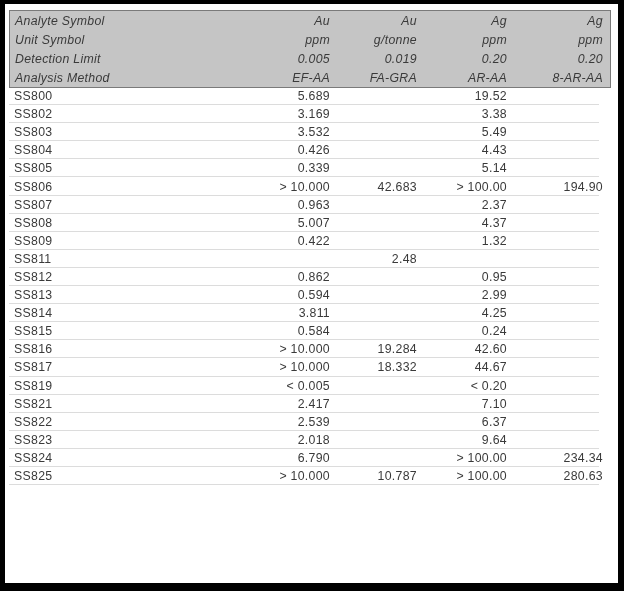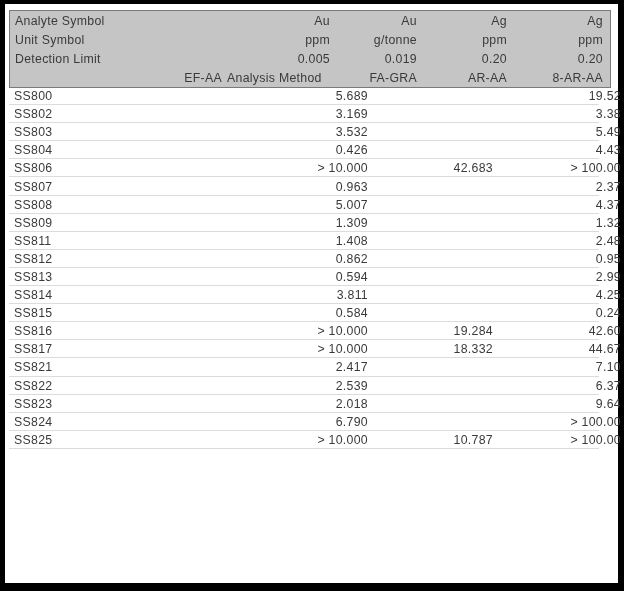"Analyte Symbol" .header-box { font-style: none -> italic }
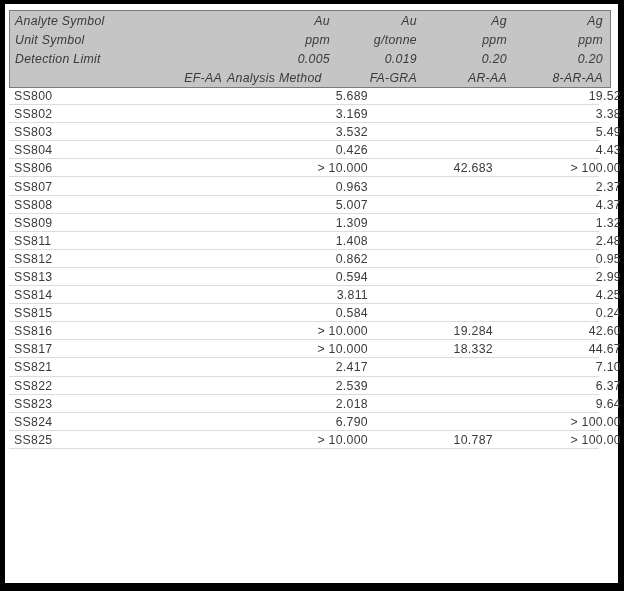"EF-AA" div.cell { order: before "Analysis Method" -> after "Analysis Method" }
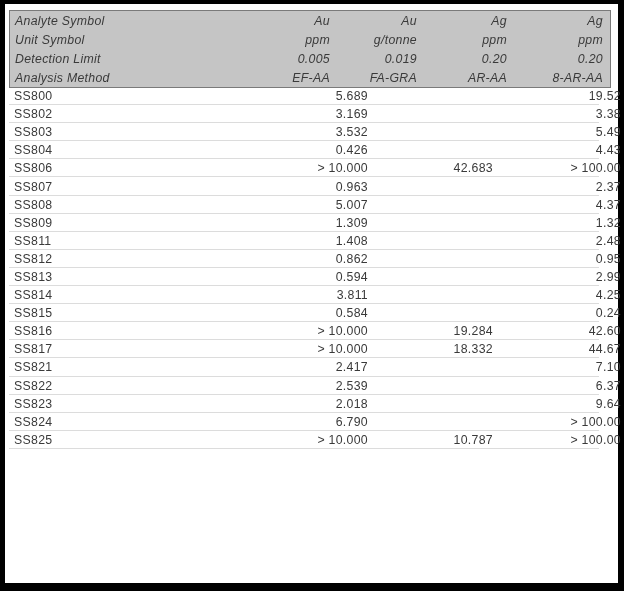"SS800" .drow { gap: 38px -> none }
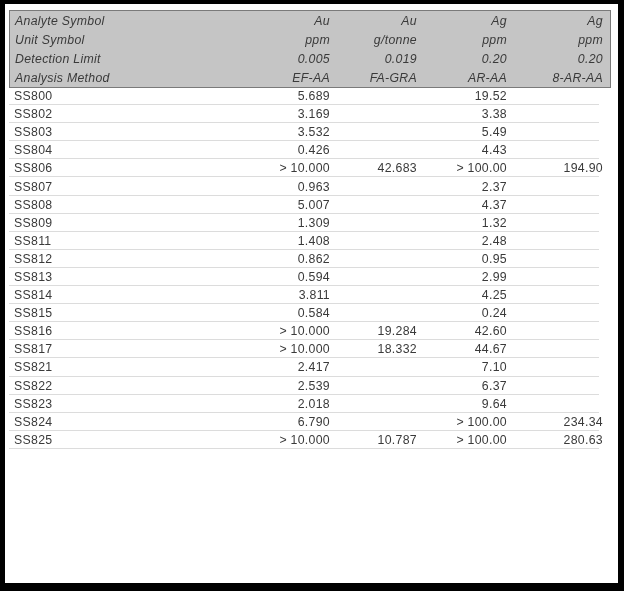"SS805" div.drow { html: none -> <div> <div>SS805</div> <div>0.339</div> <div></div> <div>5.14</div> <div></div> </div> }
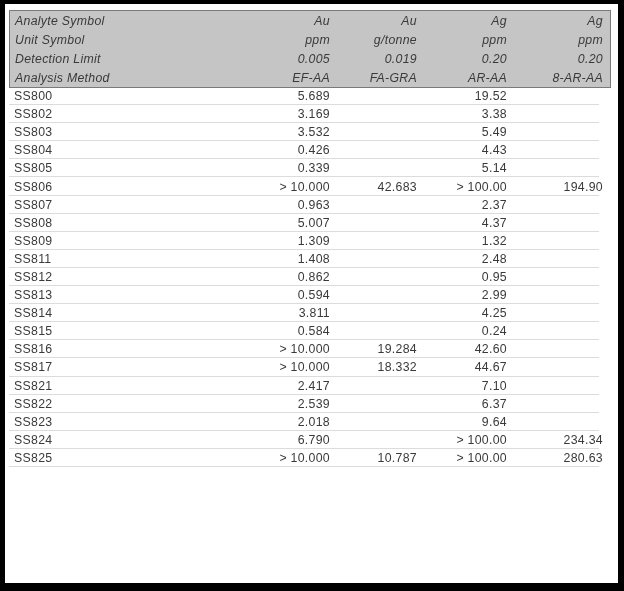"1.309" div.cell { text: 1.309 -> 0.422 }
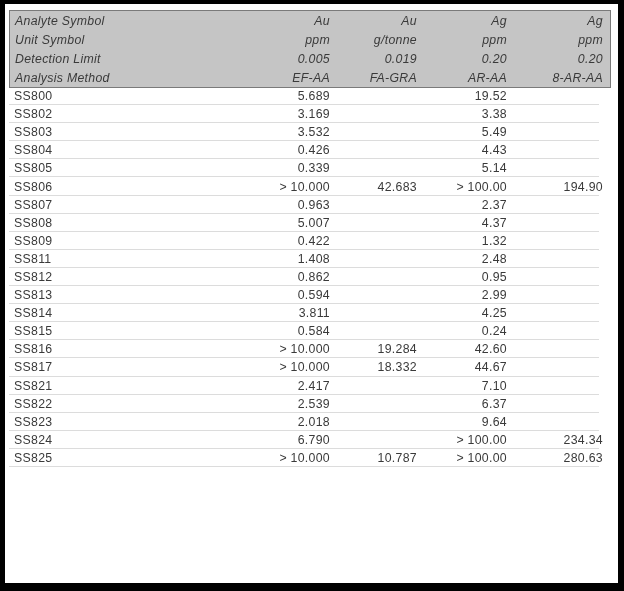"1.408" div.cell { html: <div>1.408</div> -> none }
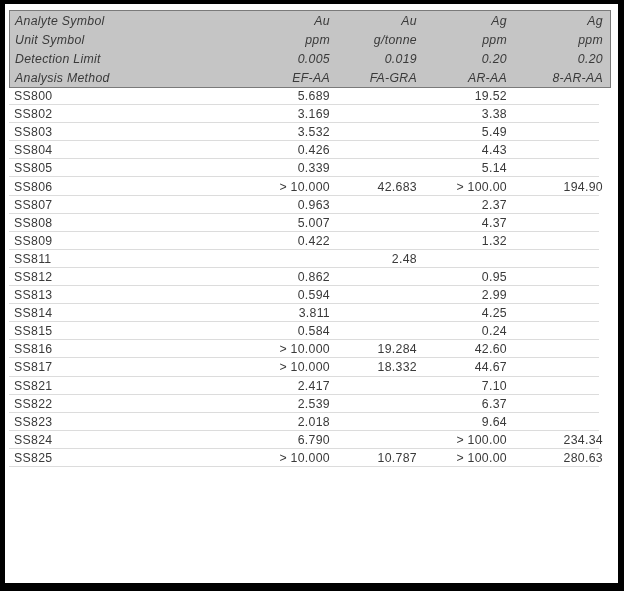"SS819" div.drow { html: none -> <div> <div>SS819</div> <div>&lt; 0.005</div> <div></div> <div>&lt; 0.20</div> <div></div> </div> }
